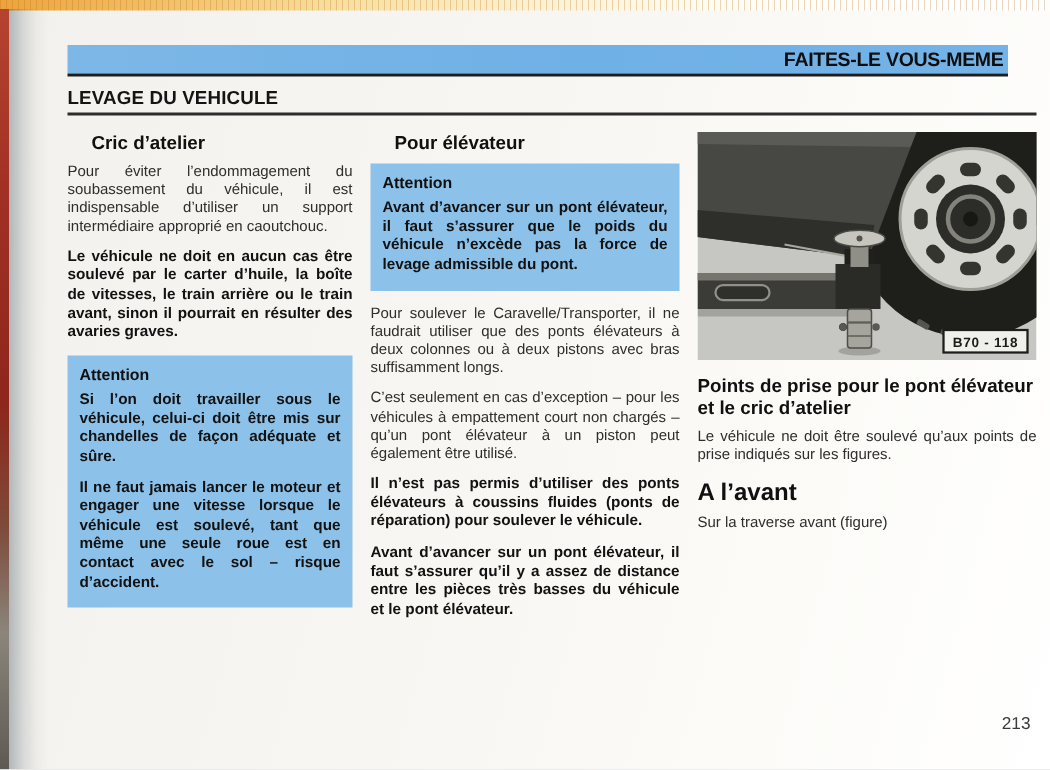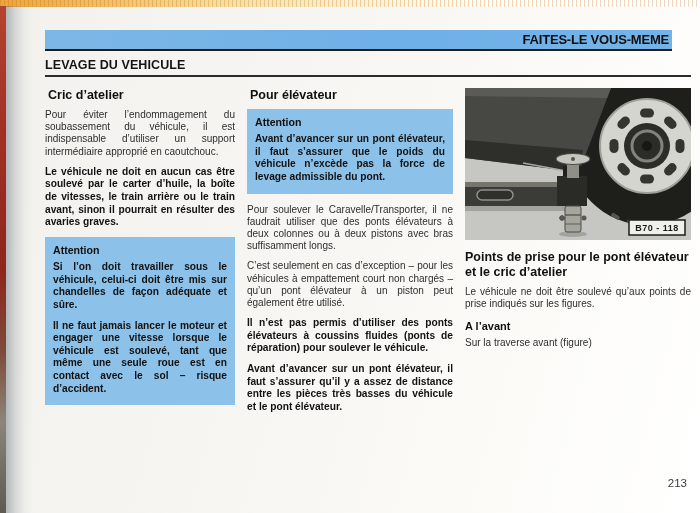"Cric d’atelier" h3 { margin: 0 3px 7px -> 0 16px 7px }
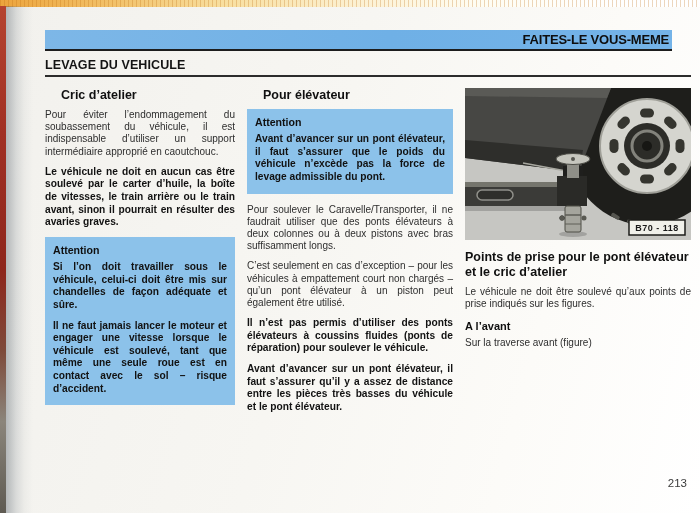"A l’avant" h4 { font-size: 11px -> 16px }
